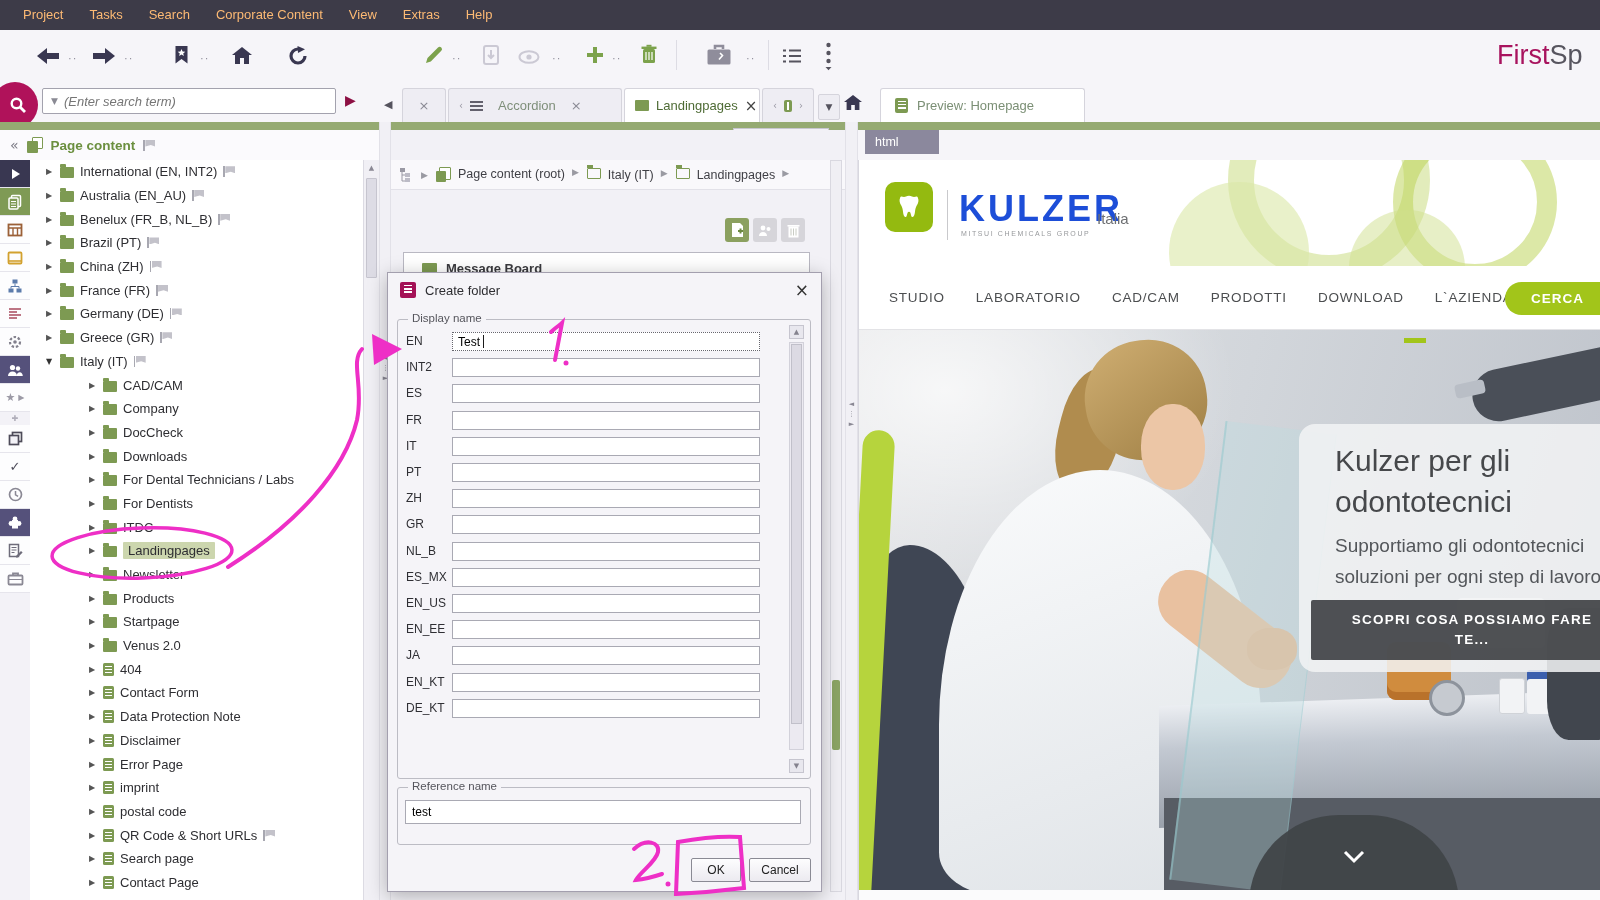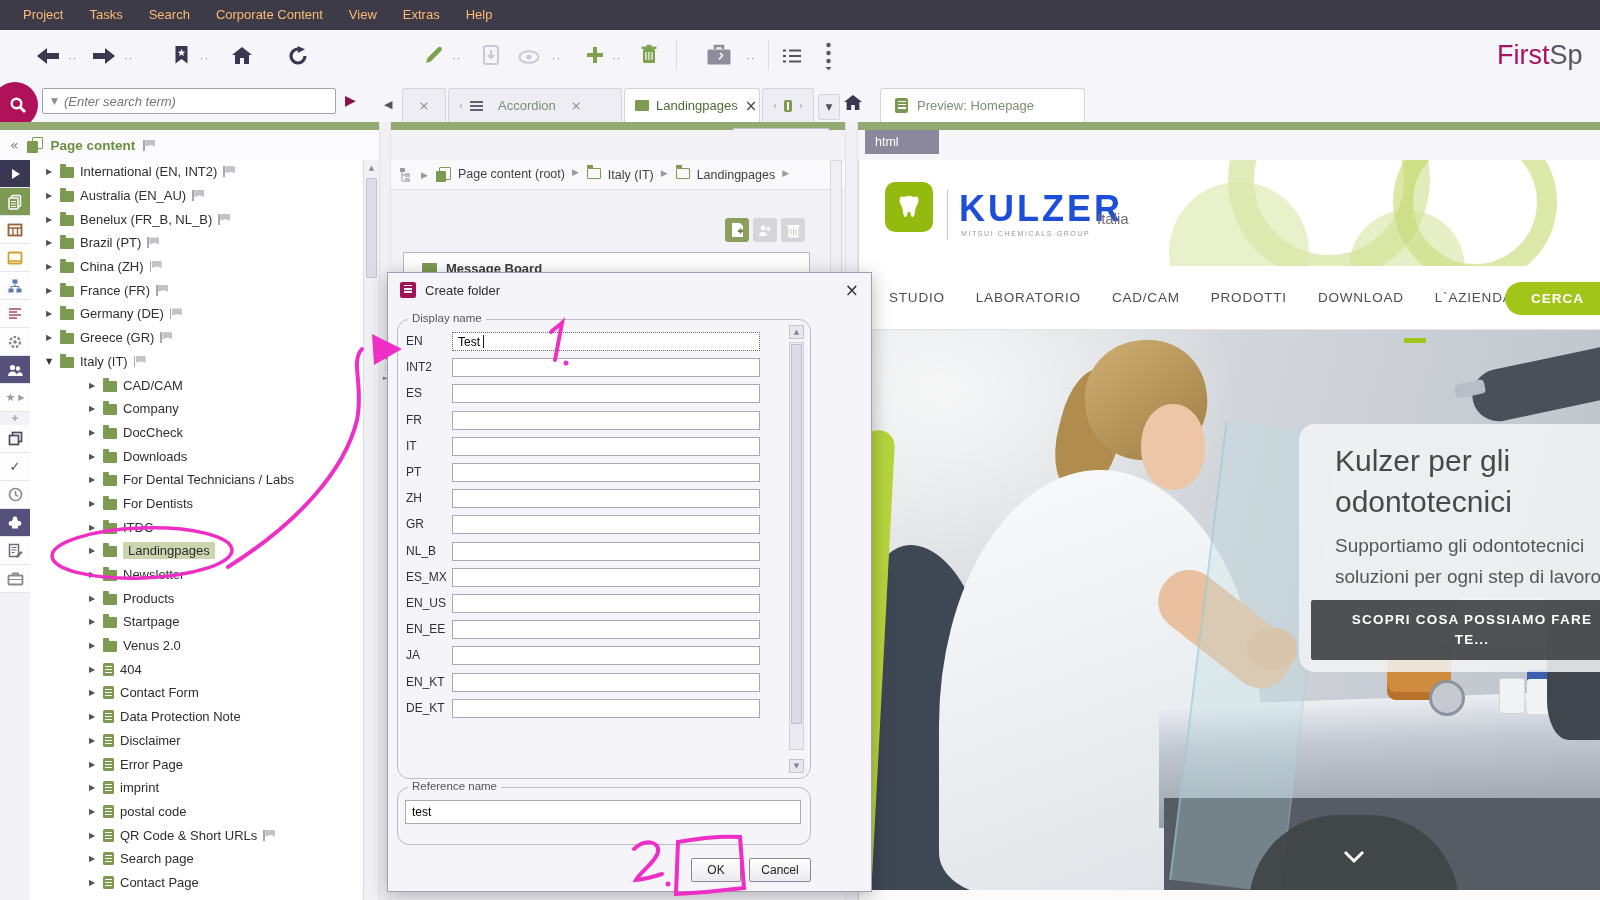"Create folder" #dialog { width: 485px -> 435px }
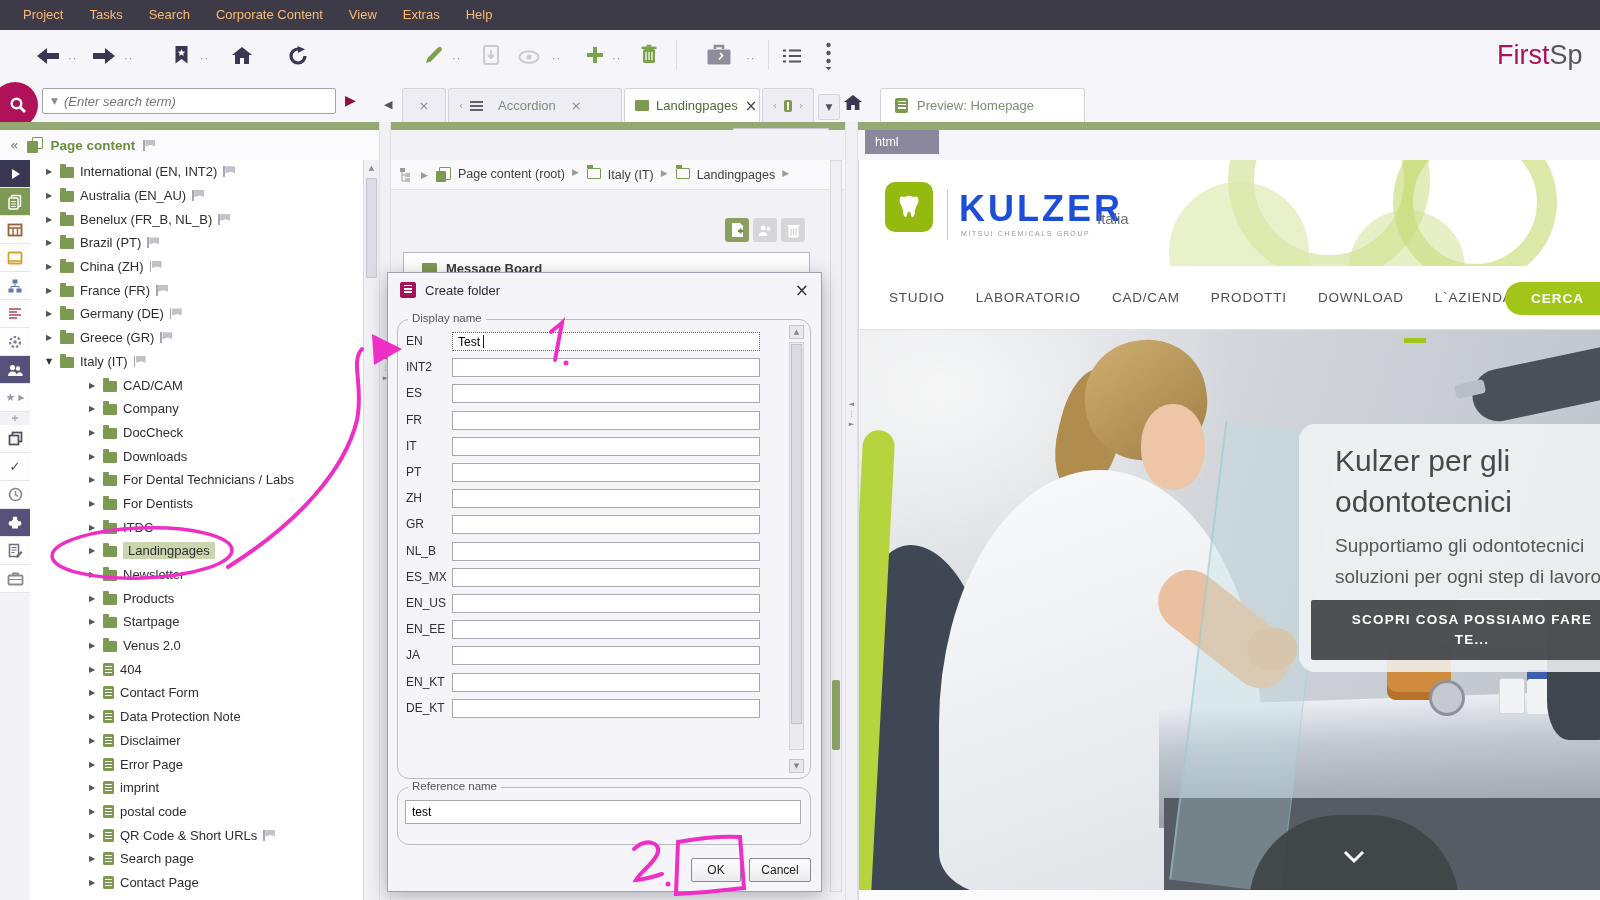"Display name" .fset { border-radius: 12px -> 3px }
